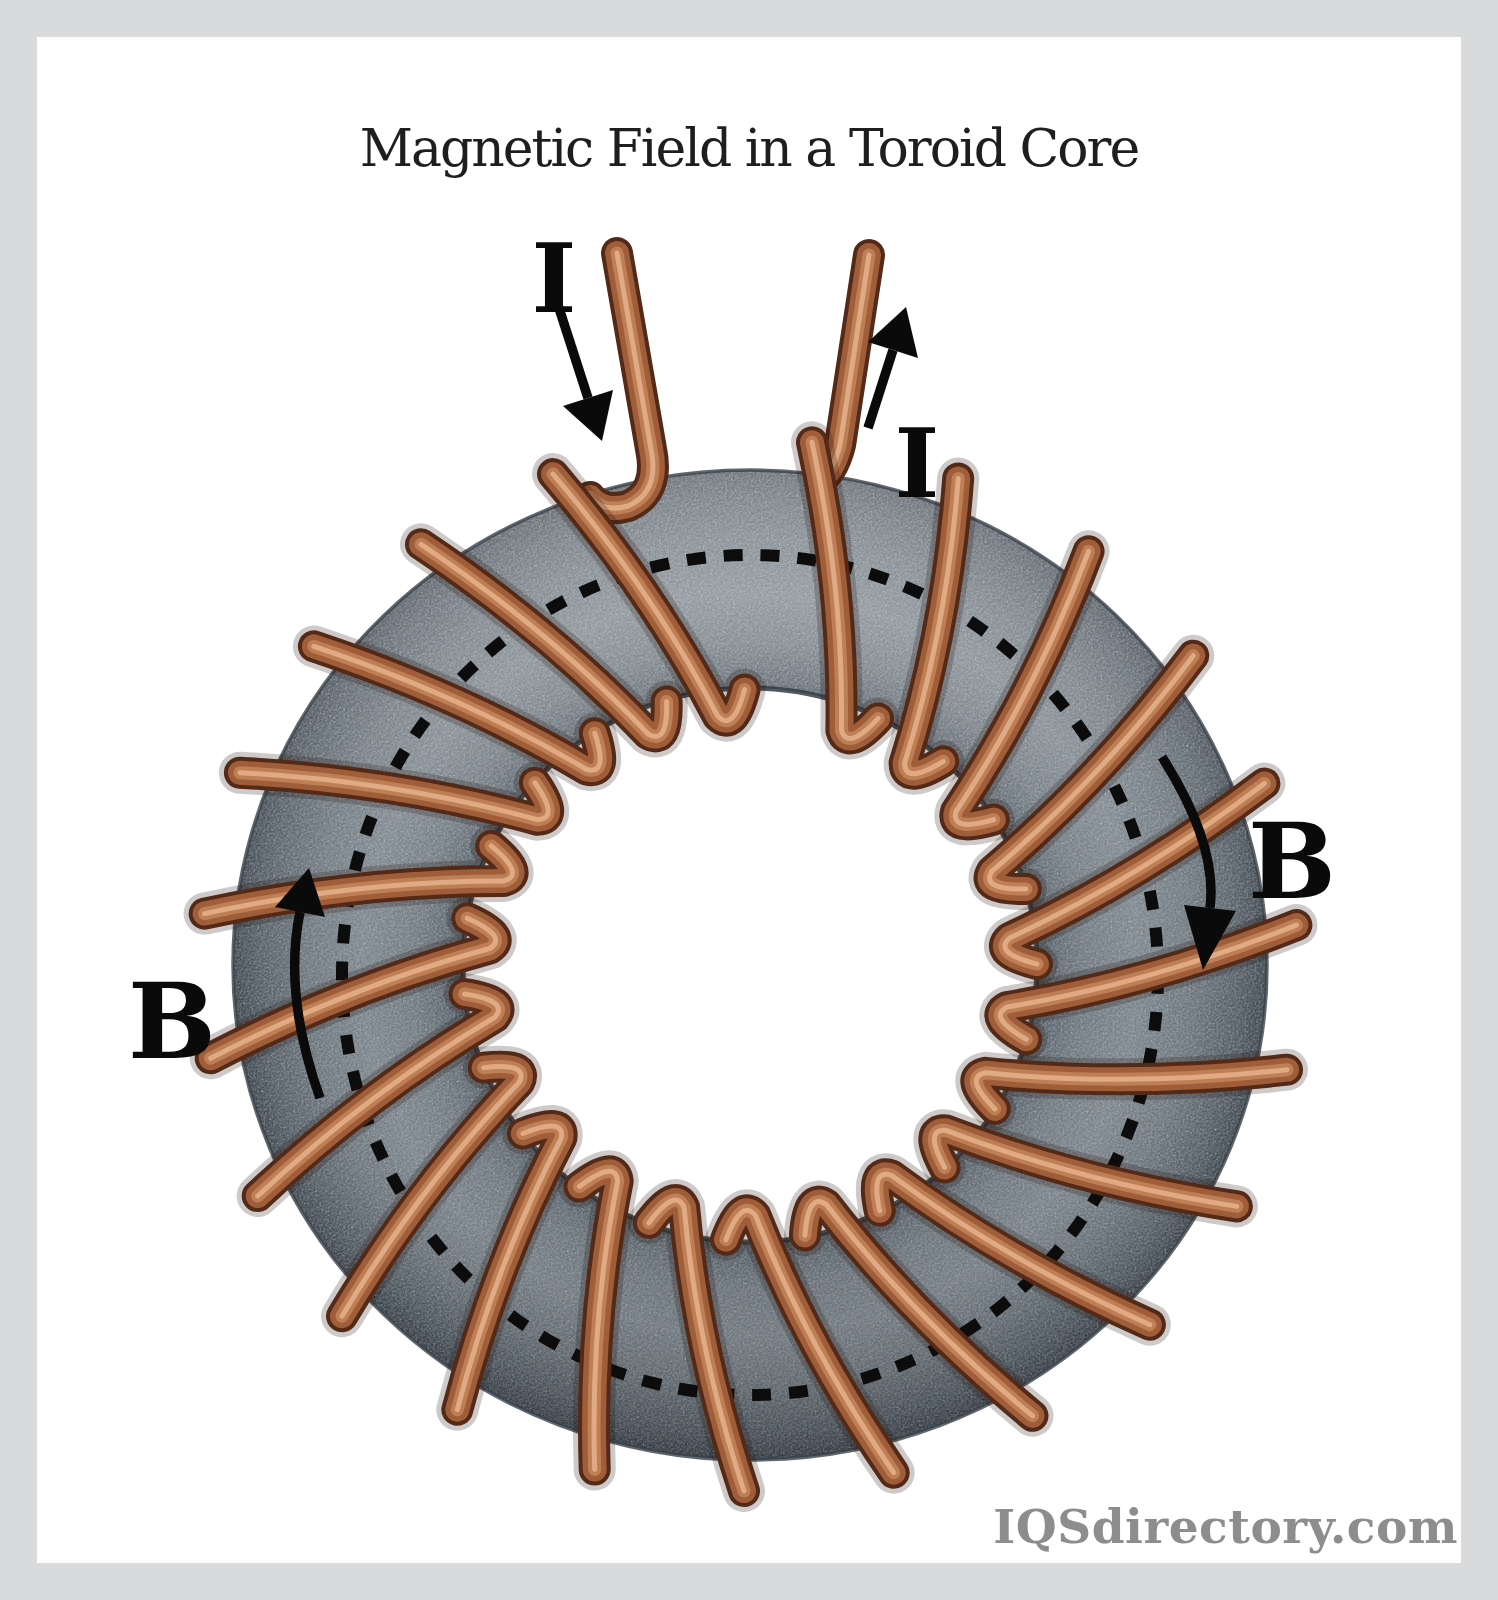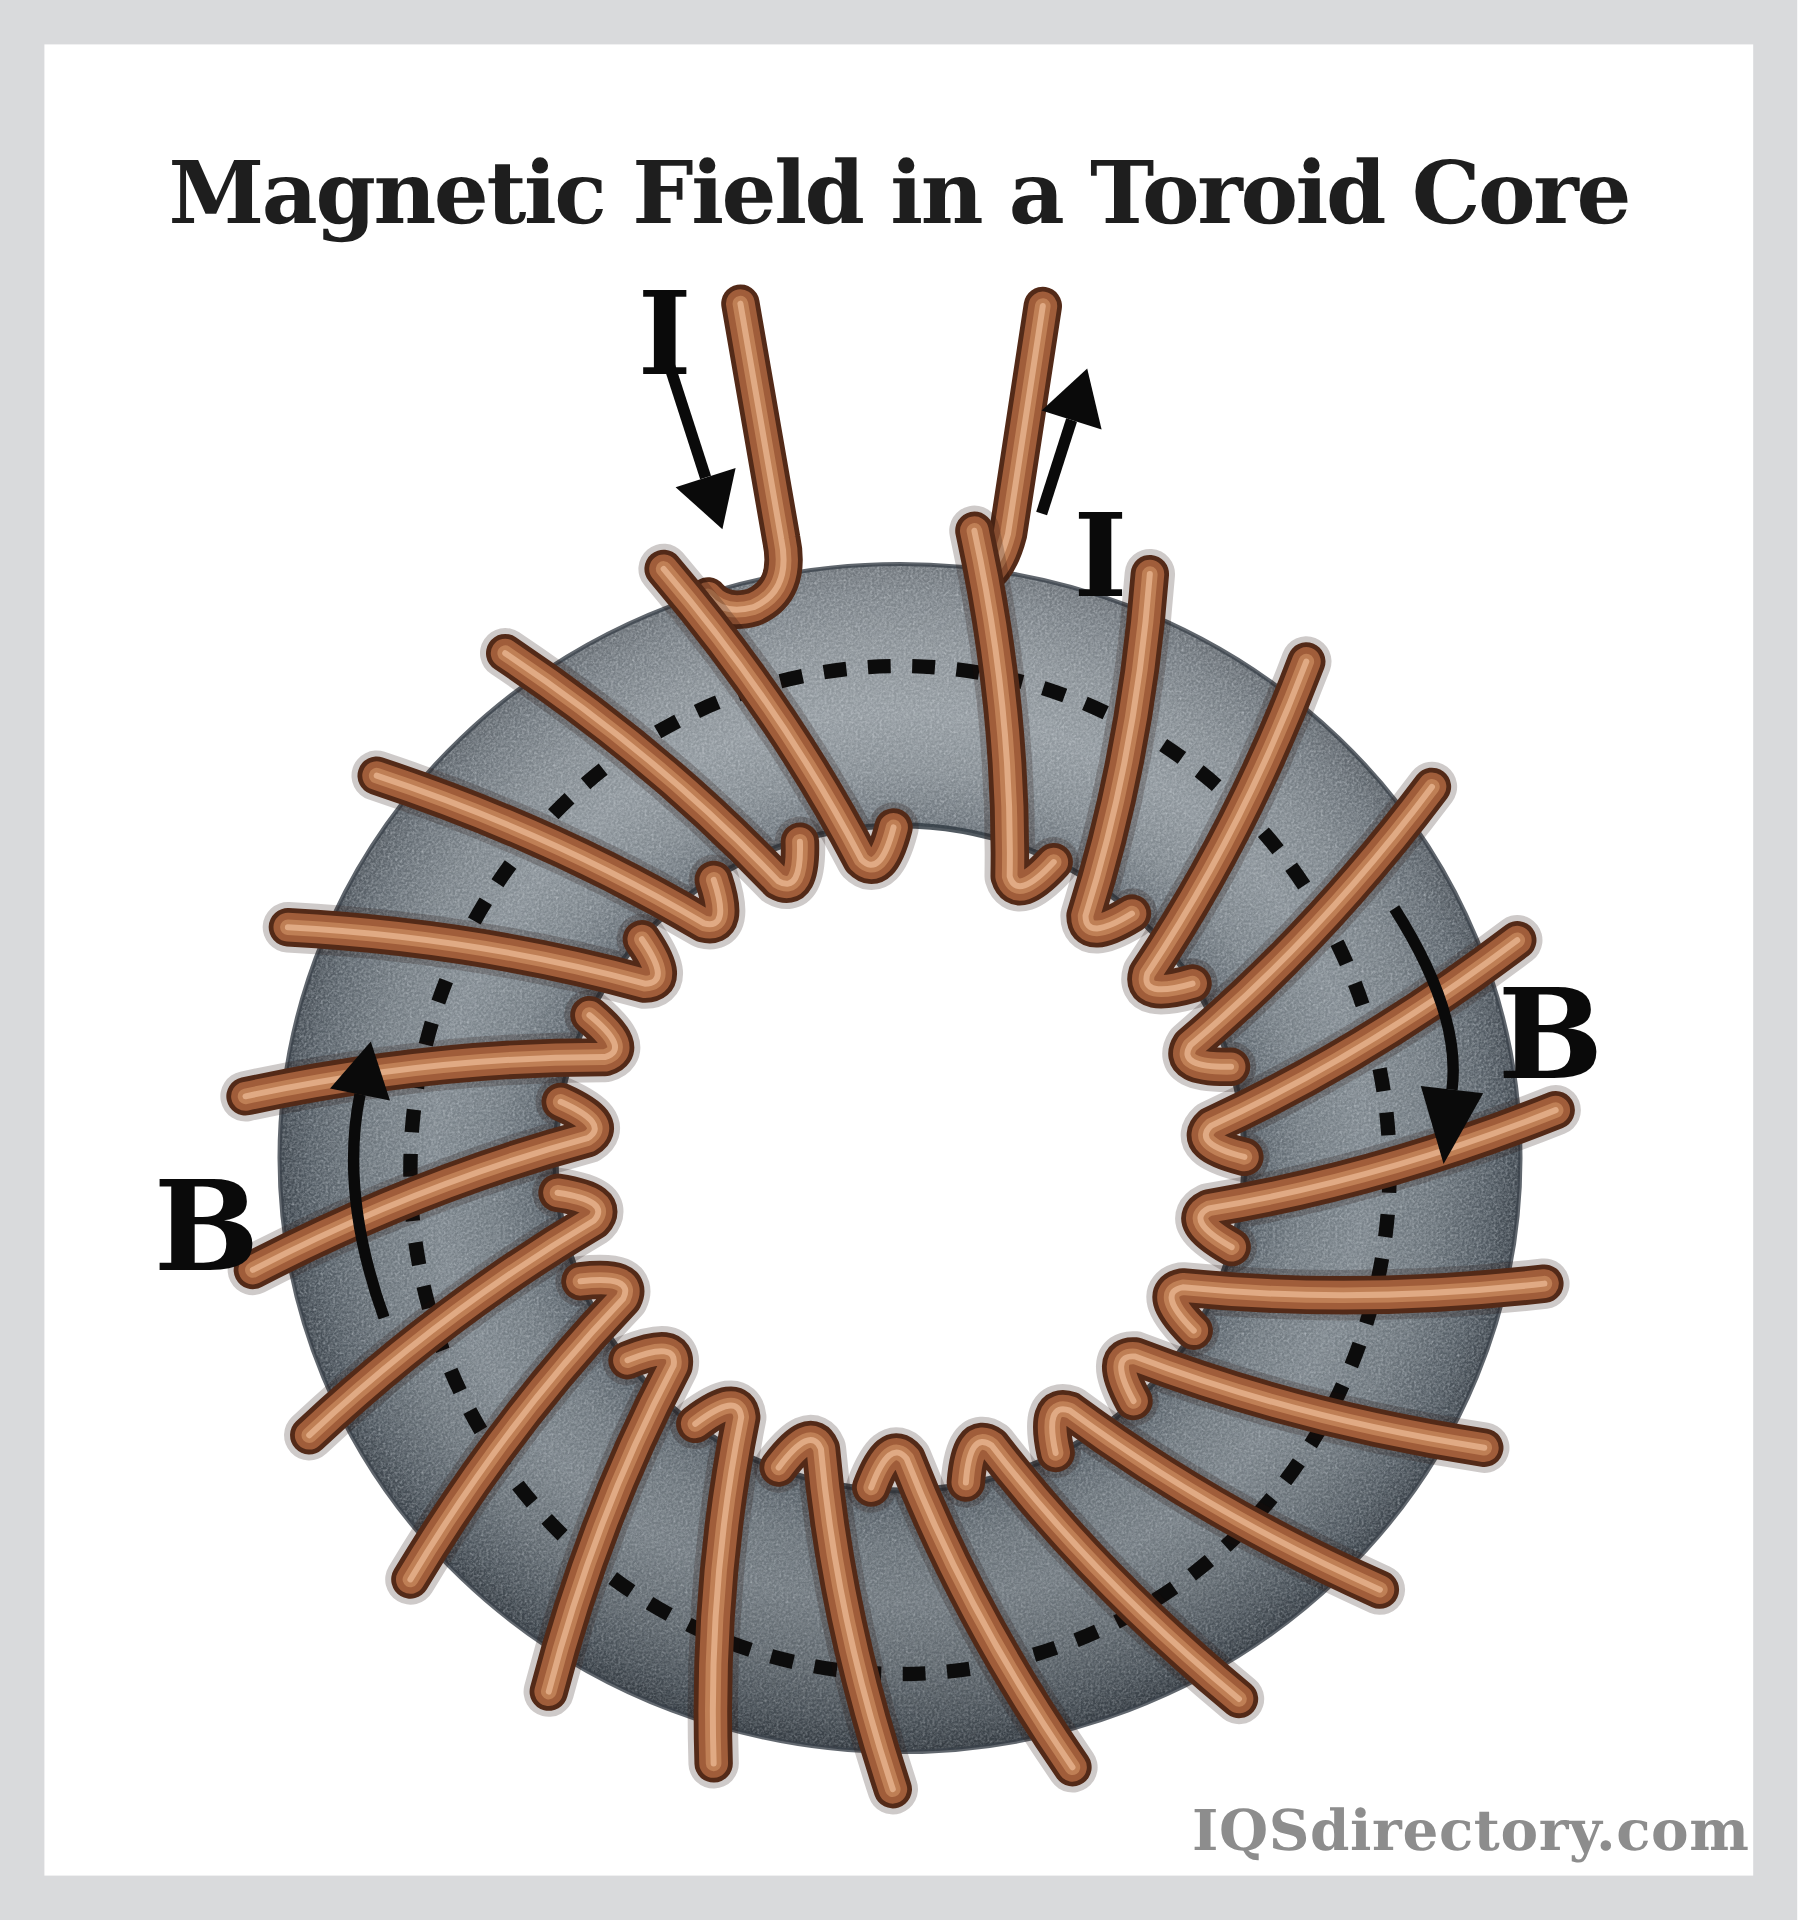"Magnetic Field in a Toroid" .title { font-size: 72px -> 52px; font-weight: 700 -> 400 }
